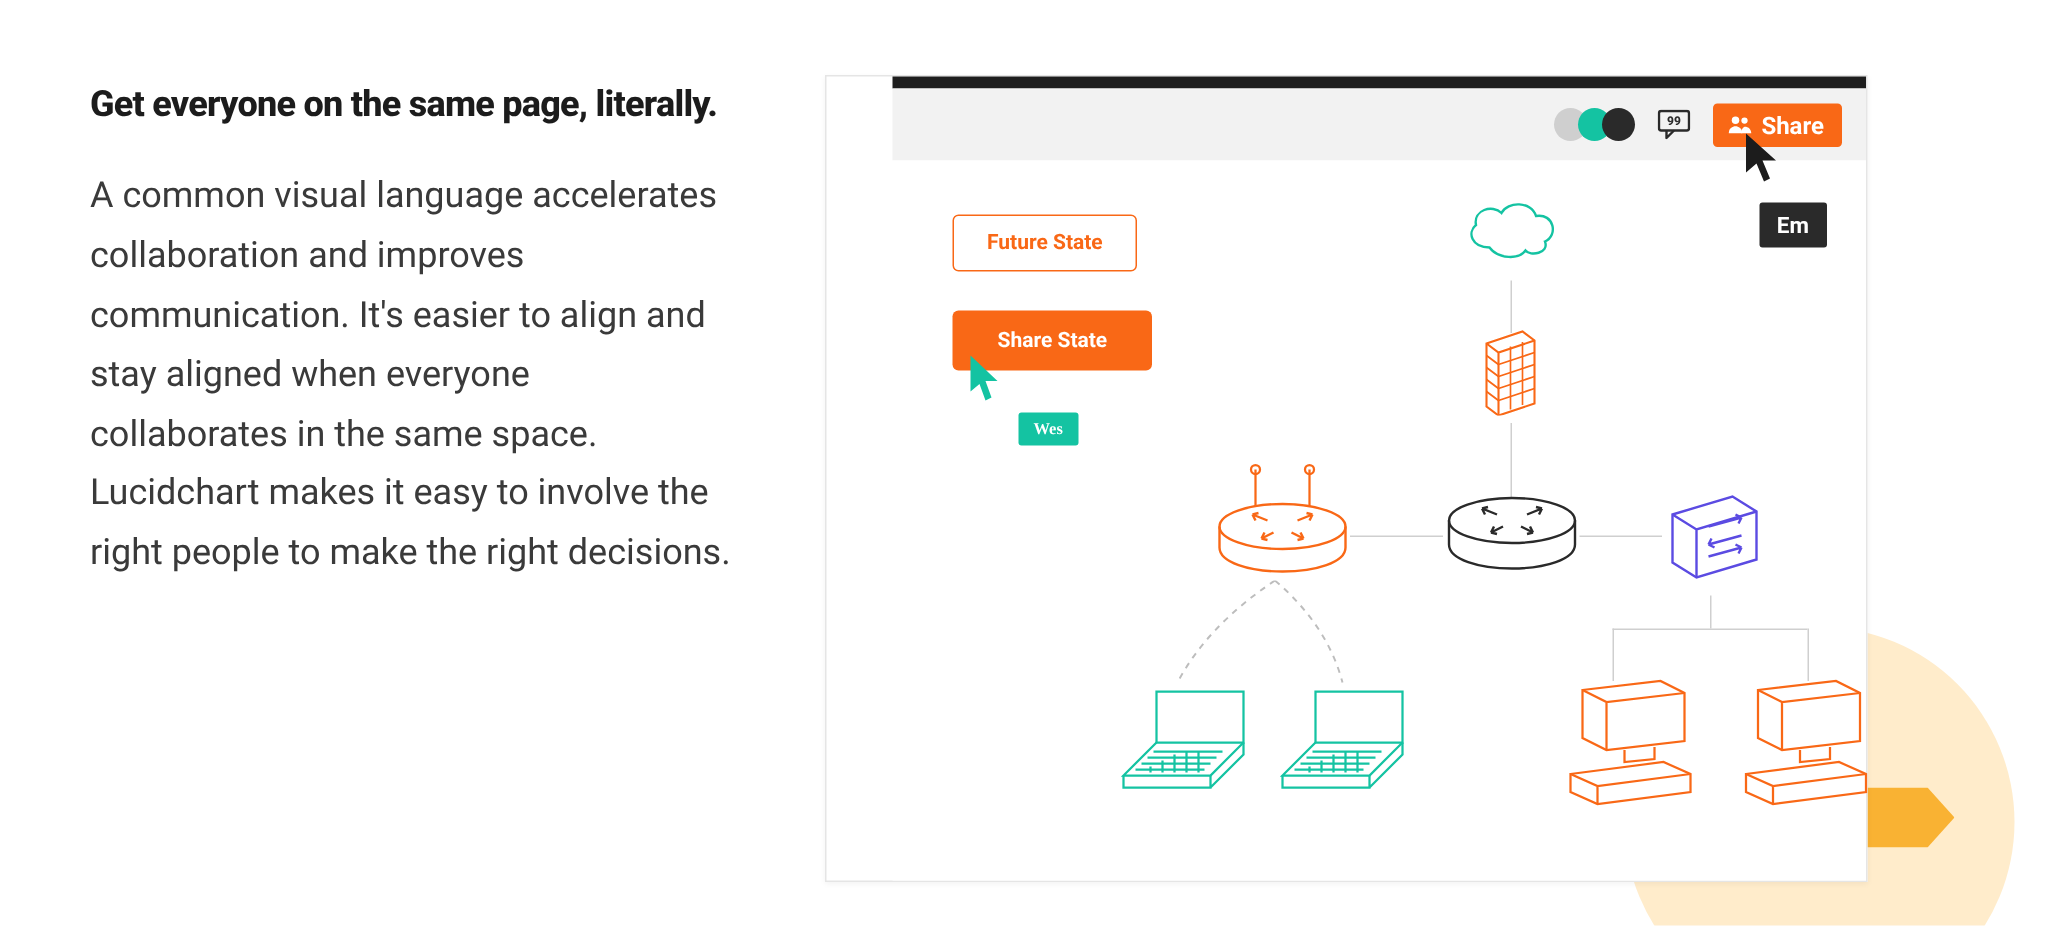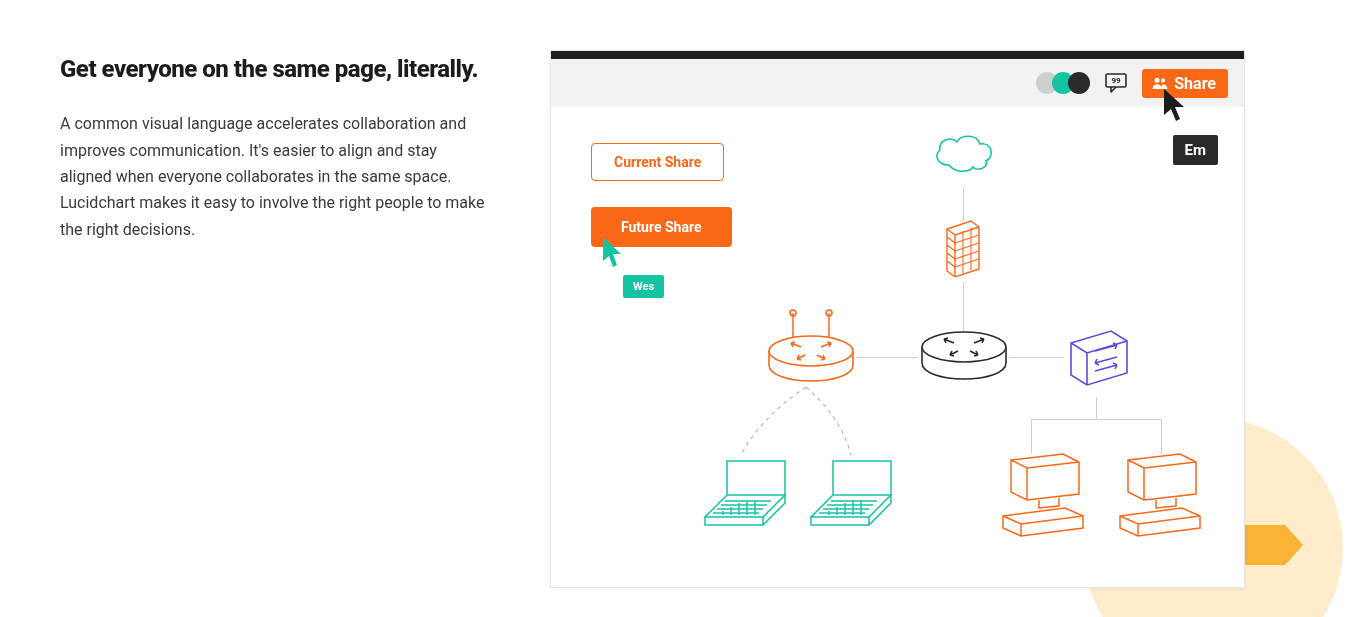"99" .app-window { padding-left: none -> 44px }
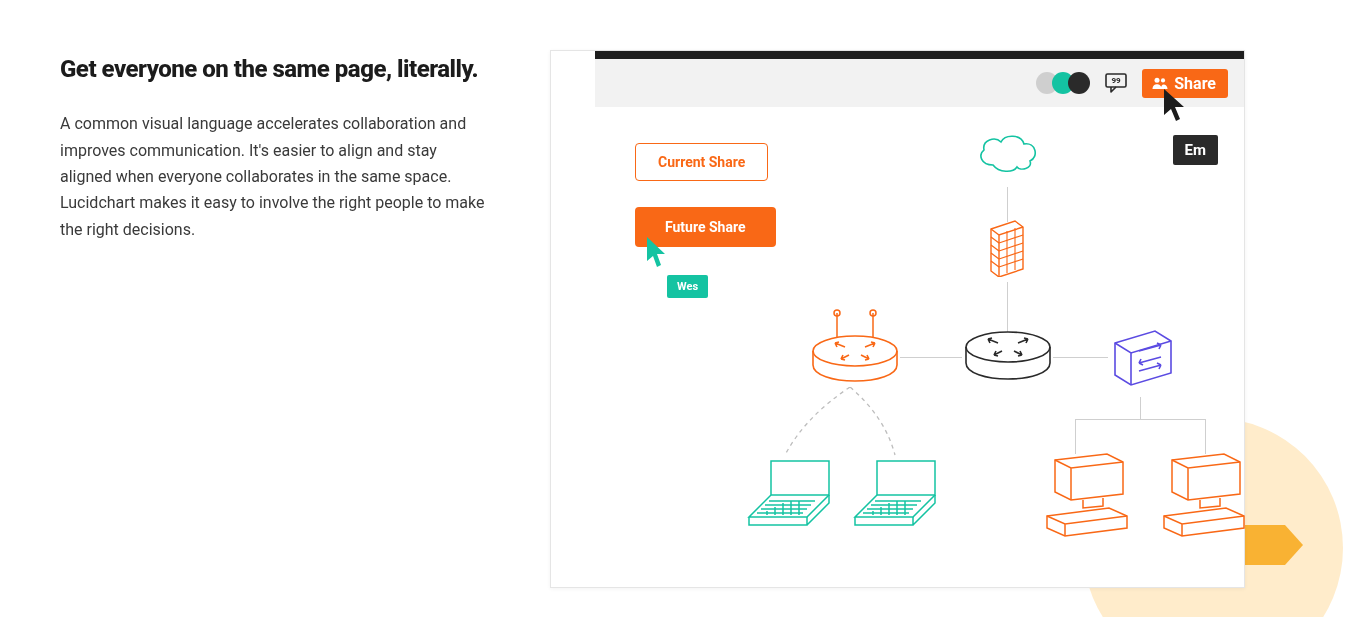"A common visual language accelerates" .body-text { font-size: 16px -> 24px }
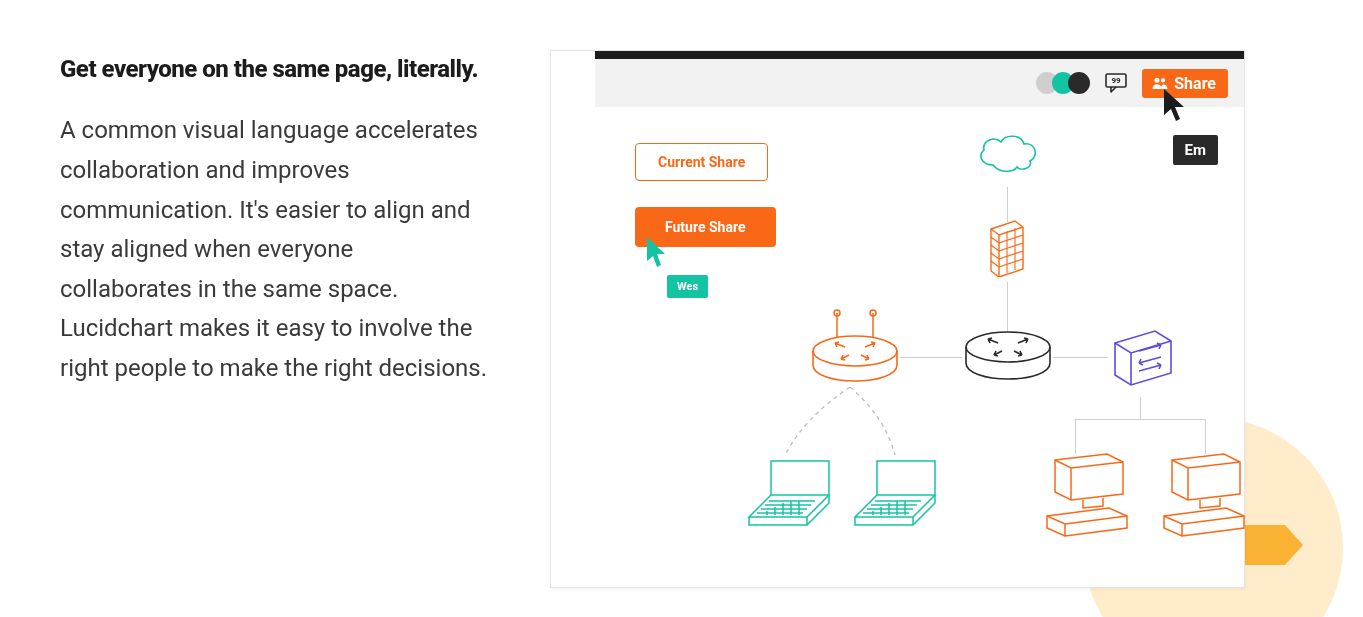"Current Share" div.state-btn { text: Current Share -> Future State }
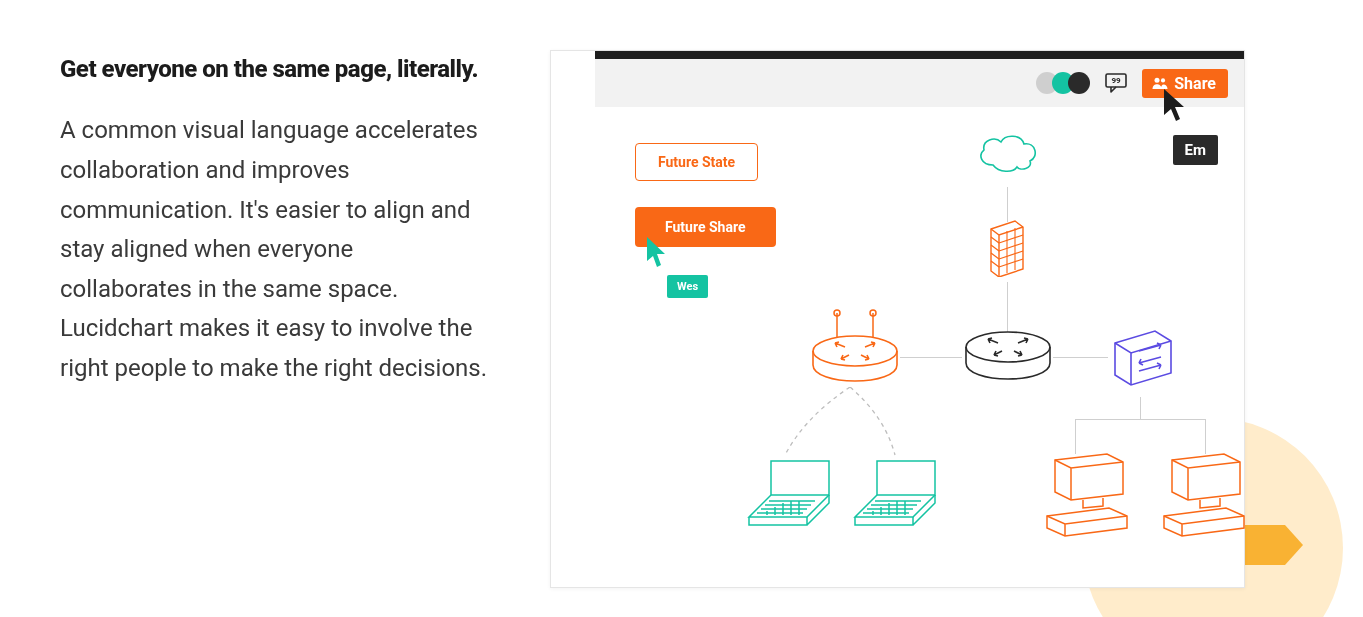"Future Share" div.state-btn { text: Future Share -> Share State }
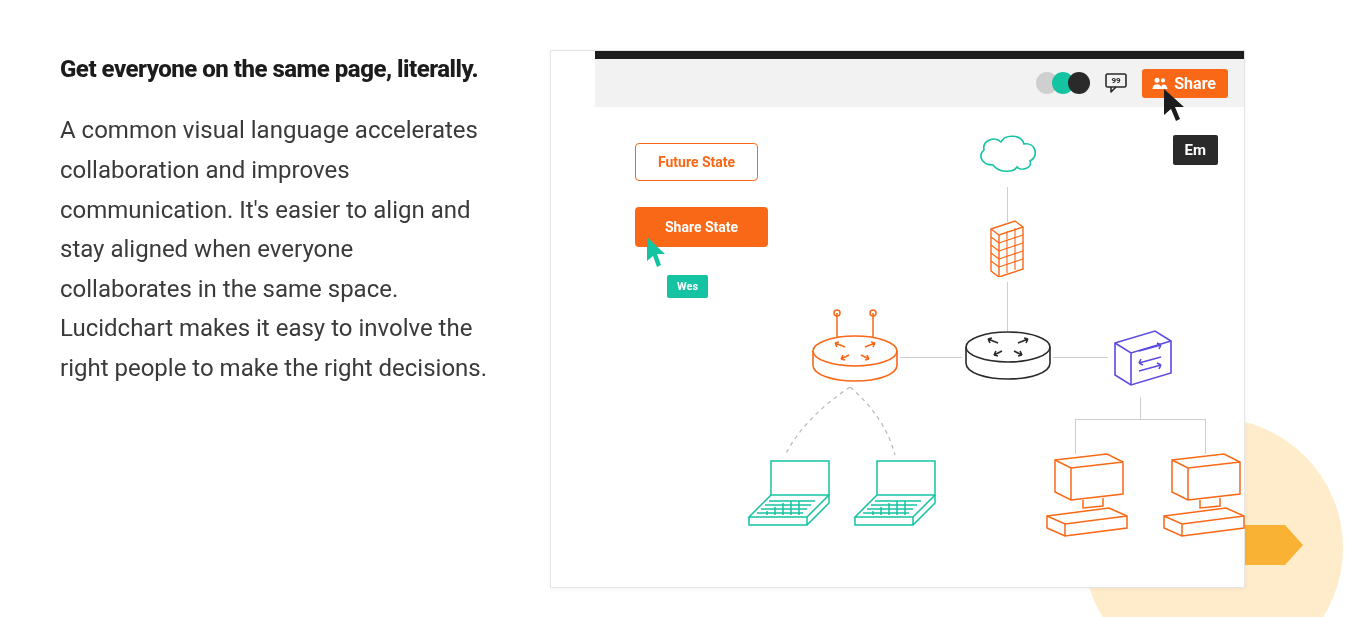"Wes" .user-tag-wes { font-family: none -> Liberation Serif, serif; left: 72px -> 84px }
